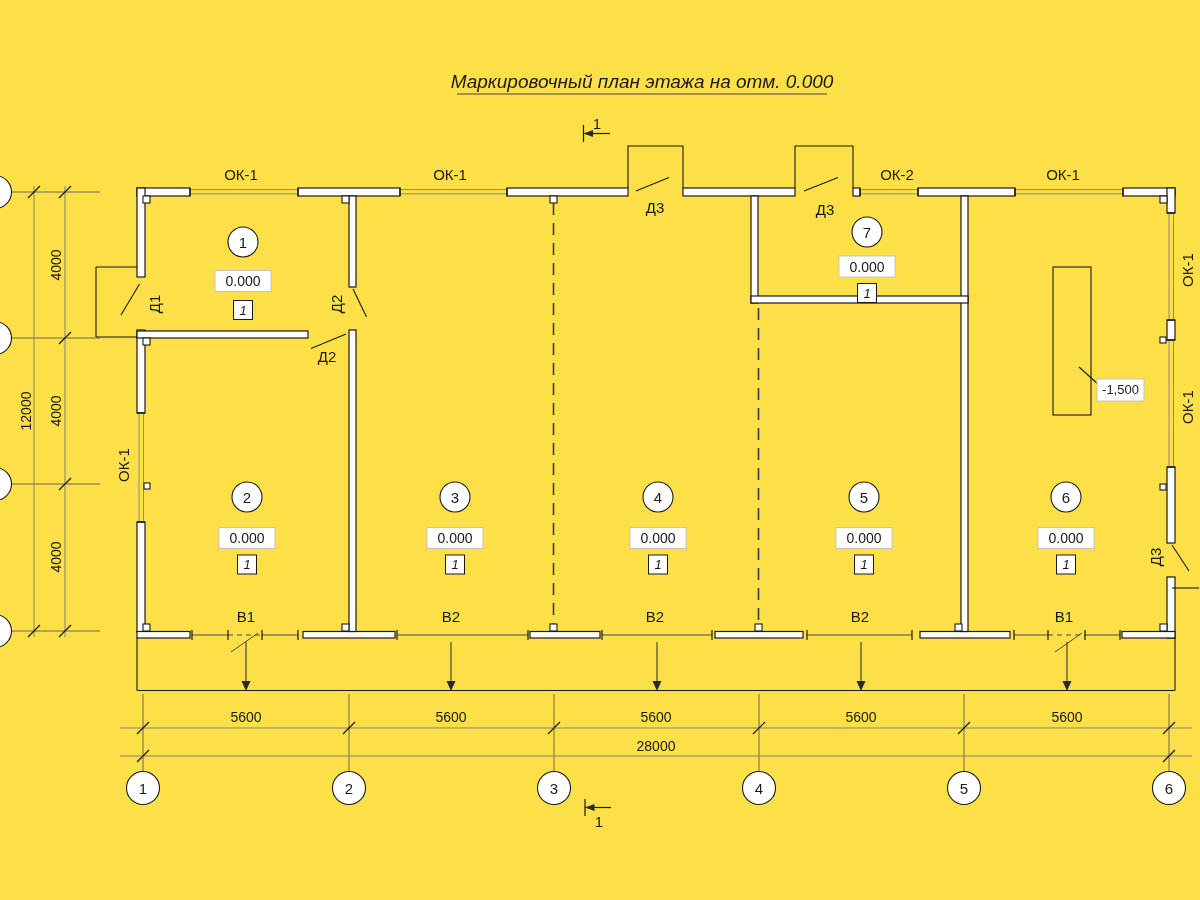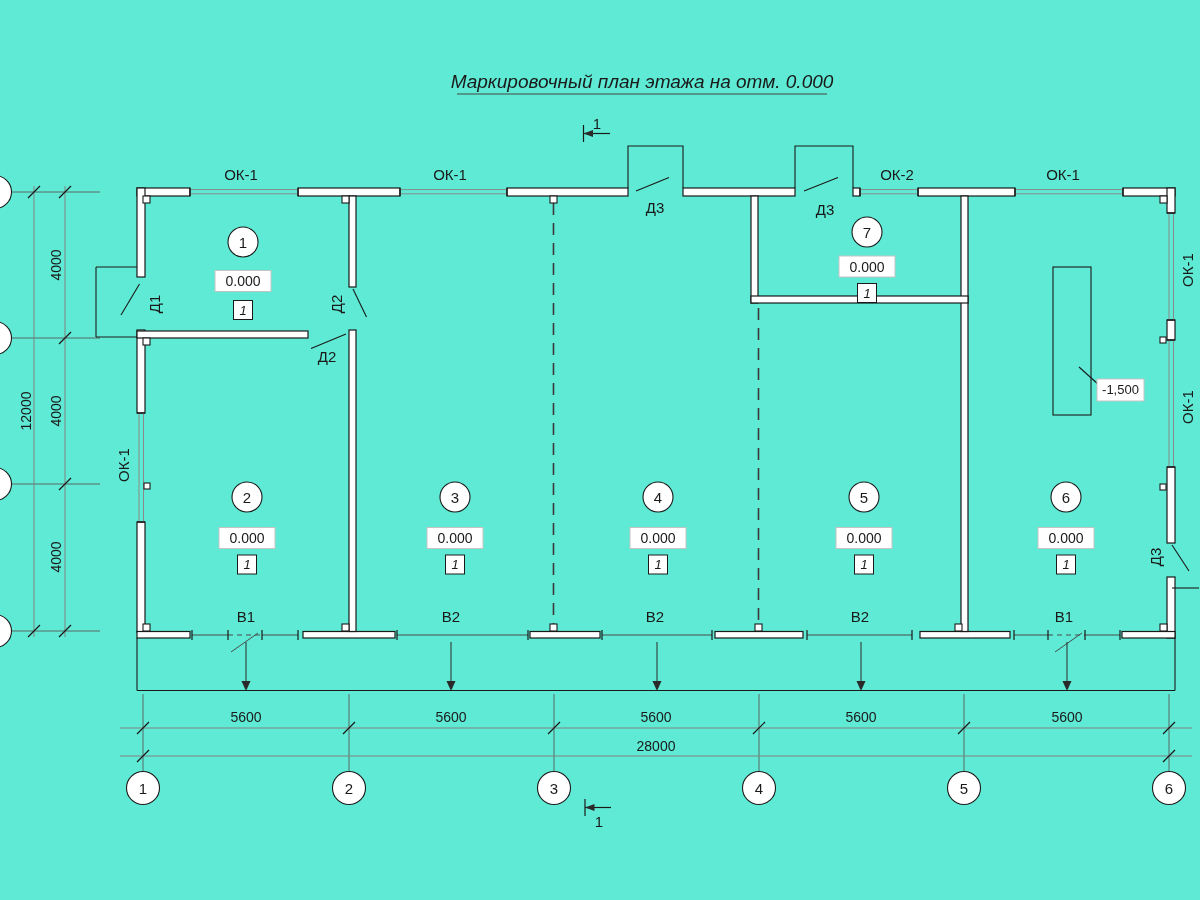"Маркировочный план этажа на отм." .stage { background: #5eead4 -> #fde047 }
